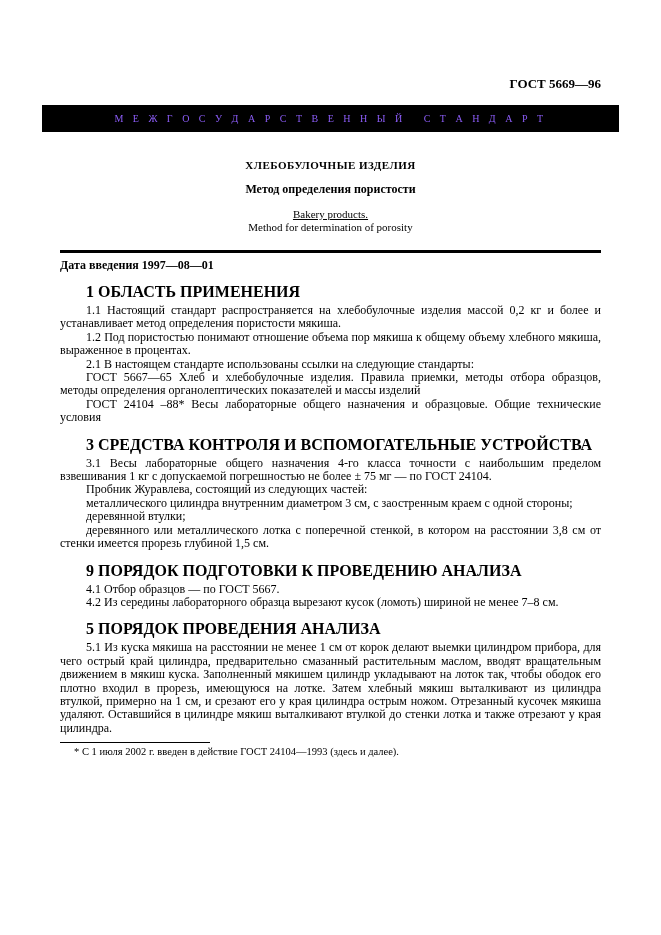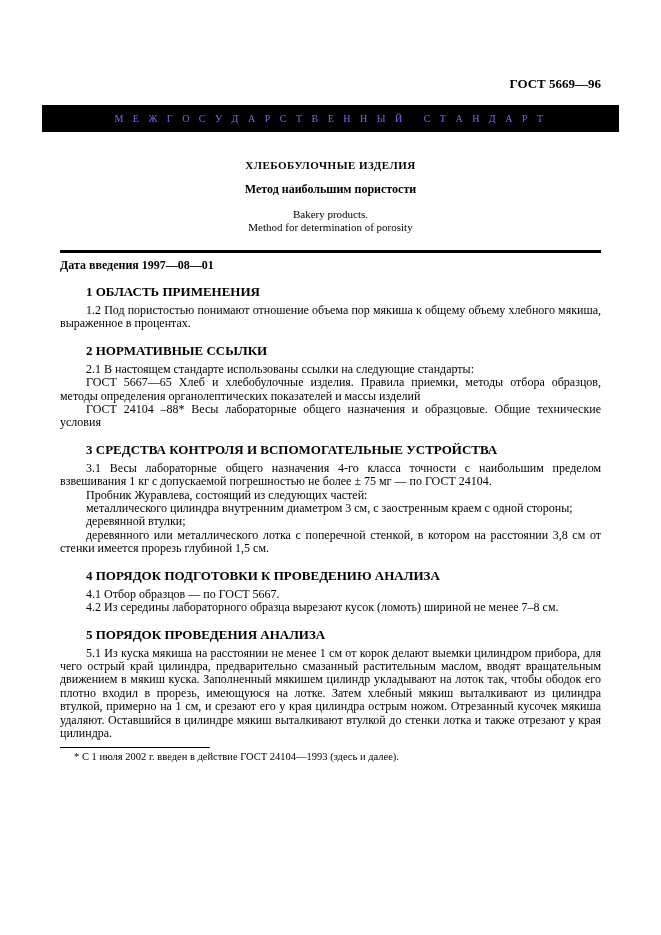"Метод наибольшим пористости" div.title-sub { text: наибольшим -> определения }
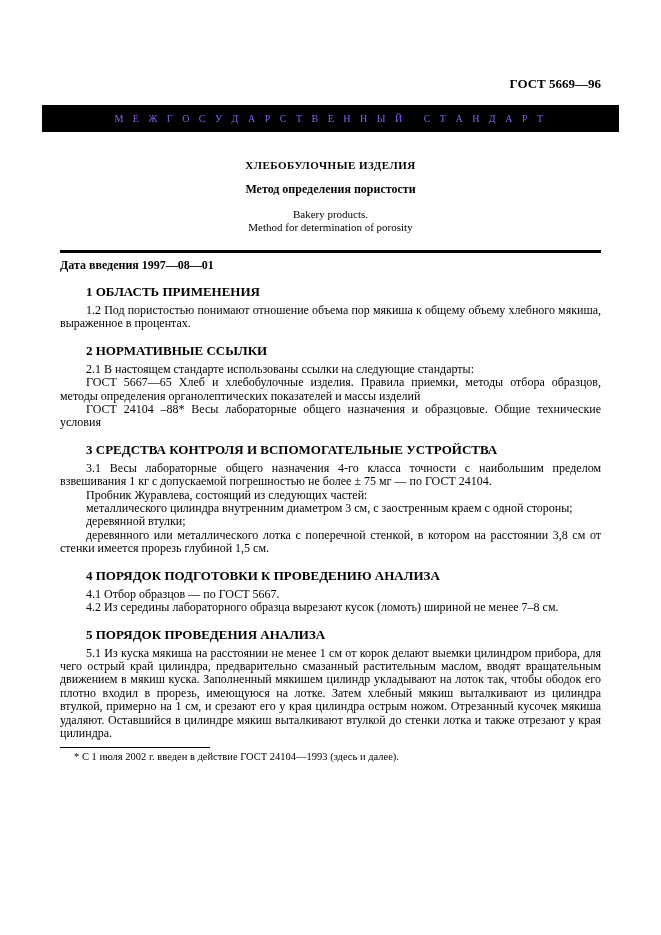"Bakery products." .title-en.first { text-decoration: none -> underline }
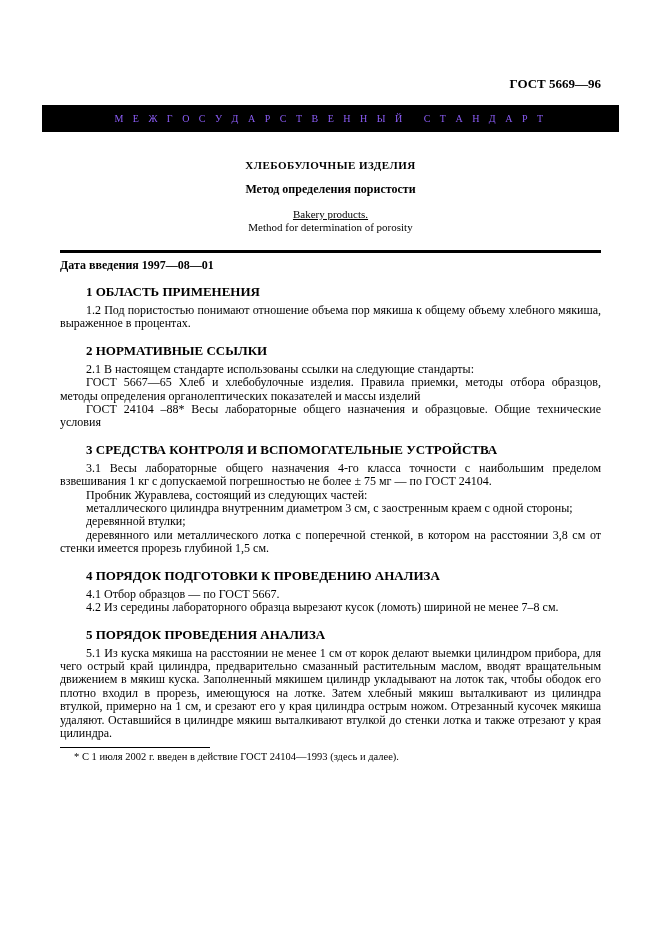"1 ОБЛАСТЬ ПРИМЕНЕНИЯ" .section-heading { font-size: 13px -> 16px }
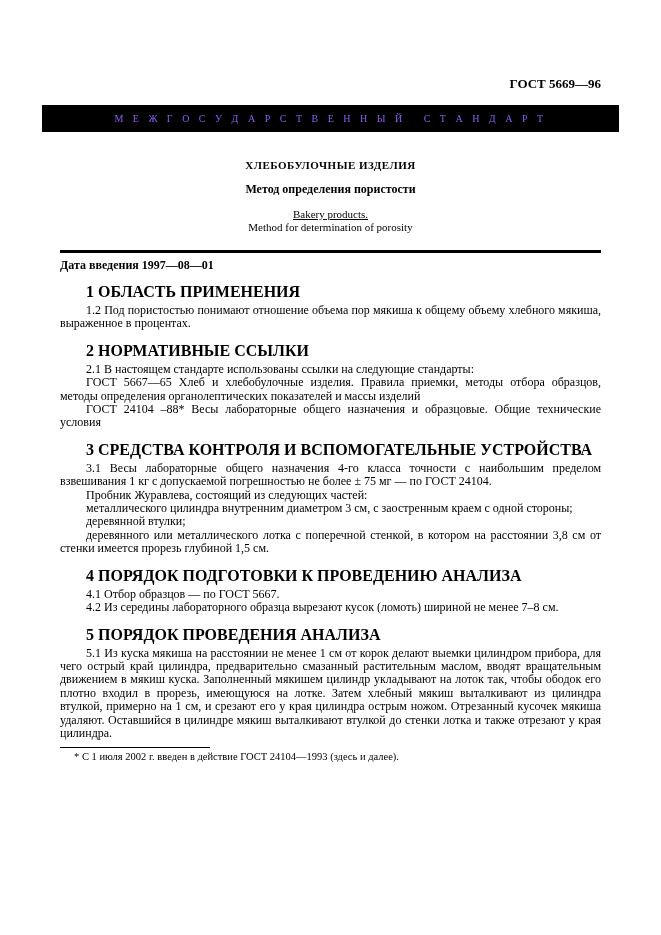"1.1 Настоящий стандарт распространяется" p.para { html: none -> <p>1.1 Настоящий стандарт распространяется на хлебобулочные изделия массой 0,2 кг и более и устанавливает метод определения пористости мякиша.</p> }
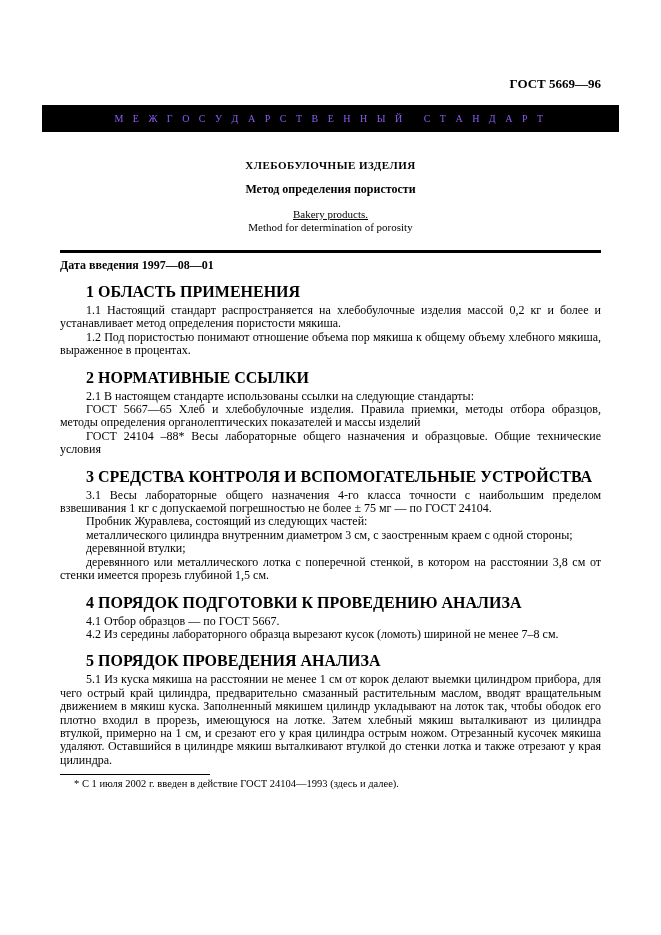"2 НОРМАТИВНЫЕ ССЫЛКИ" div.section-heading { html: <div>2 НОРМАТИВНЫЕ ССЫЛКИ</div> -> none }
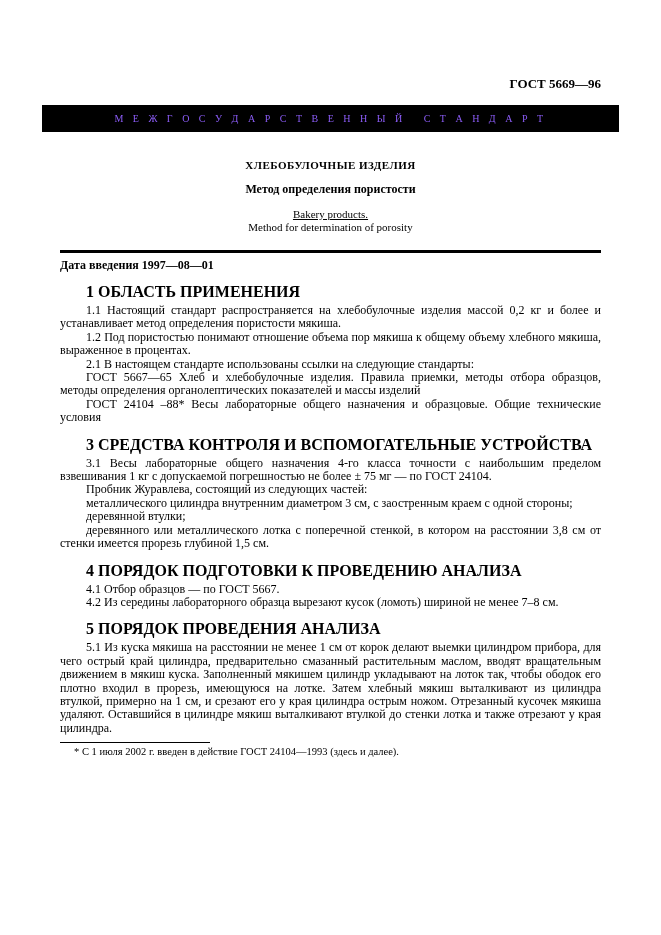"4 ПОРЯДОК ПОДГОТОВКИ К ПРОВЕДЕНИЮ" div.section-heading { text: 4 -> 9 }
